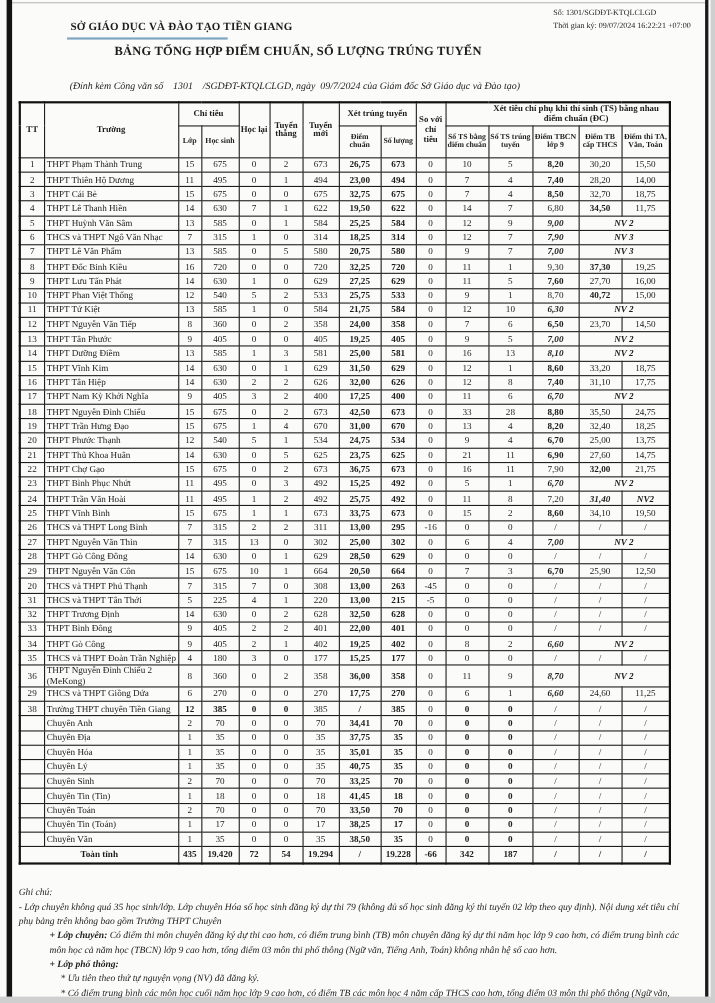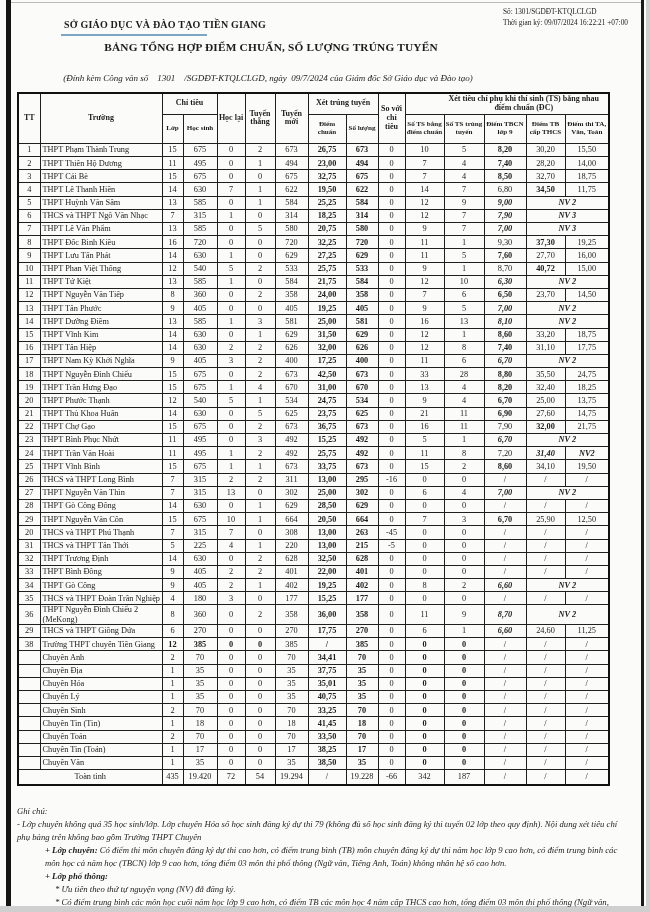"Toàn tỉnh" tr.total td { font-weight: normal -> bold }
